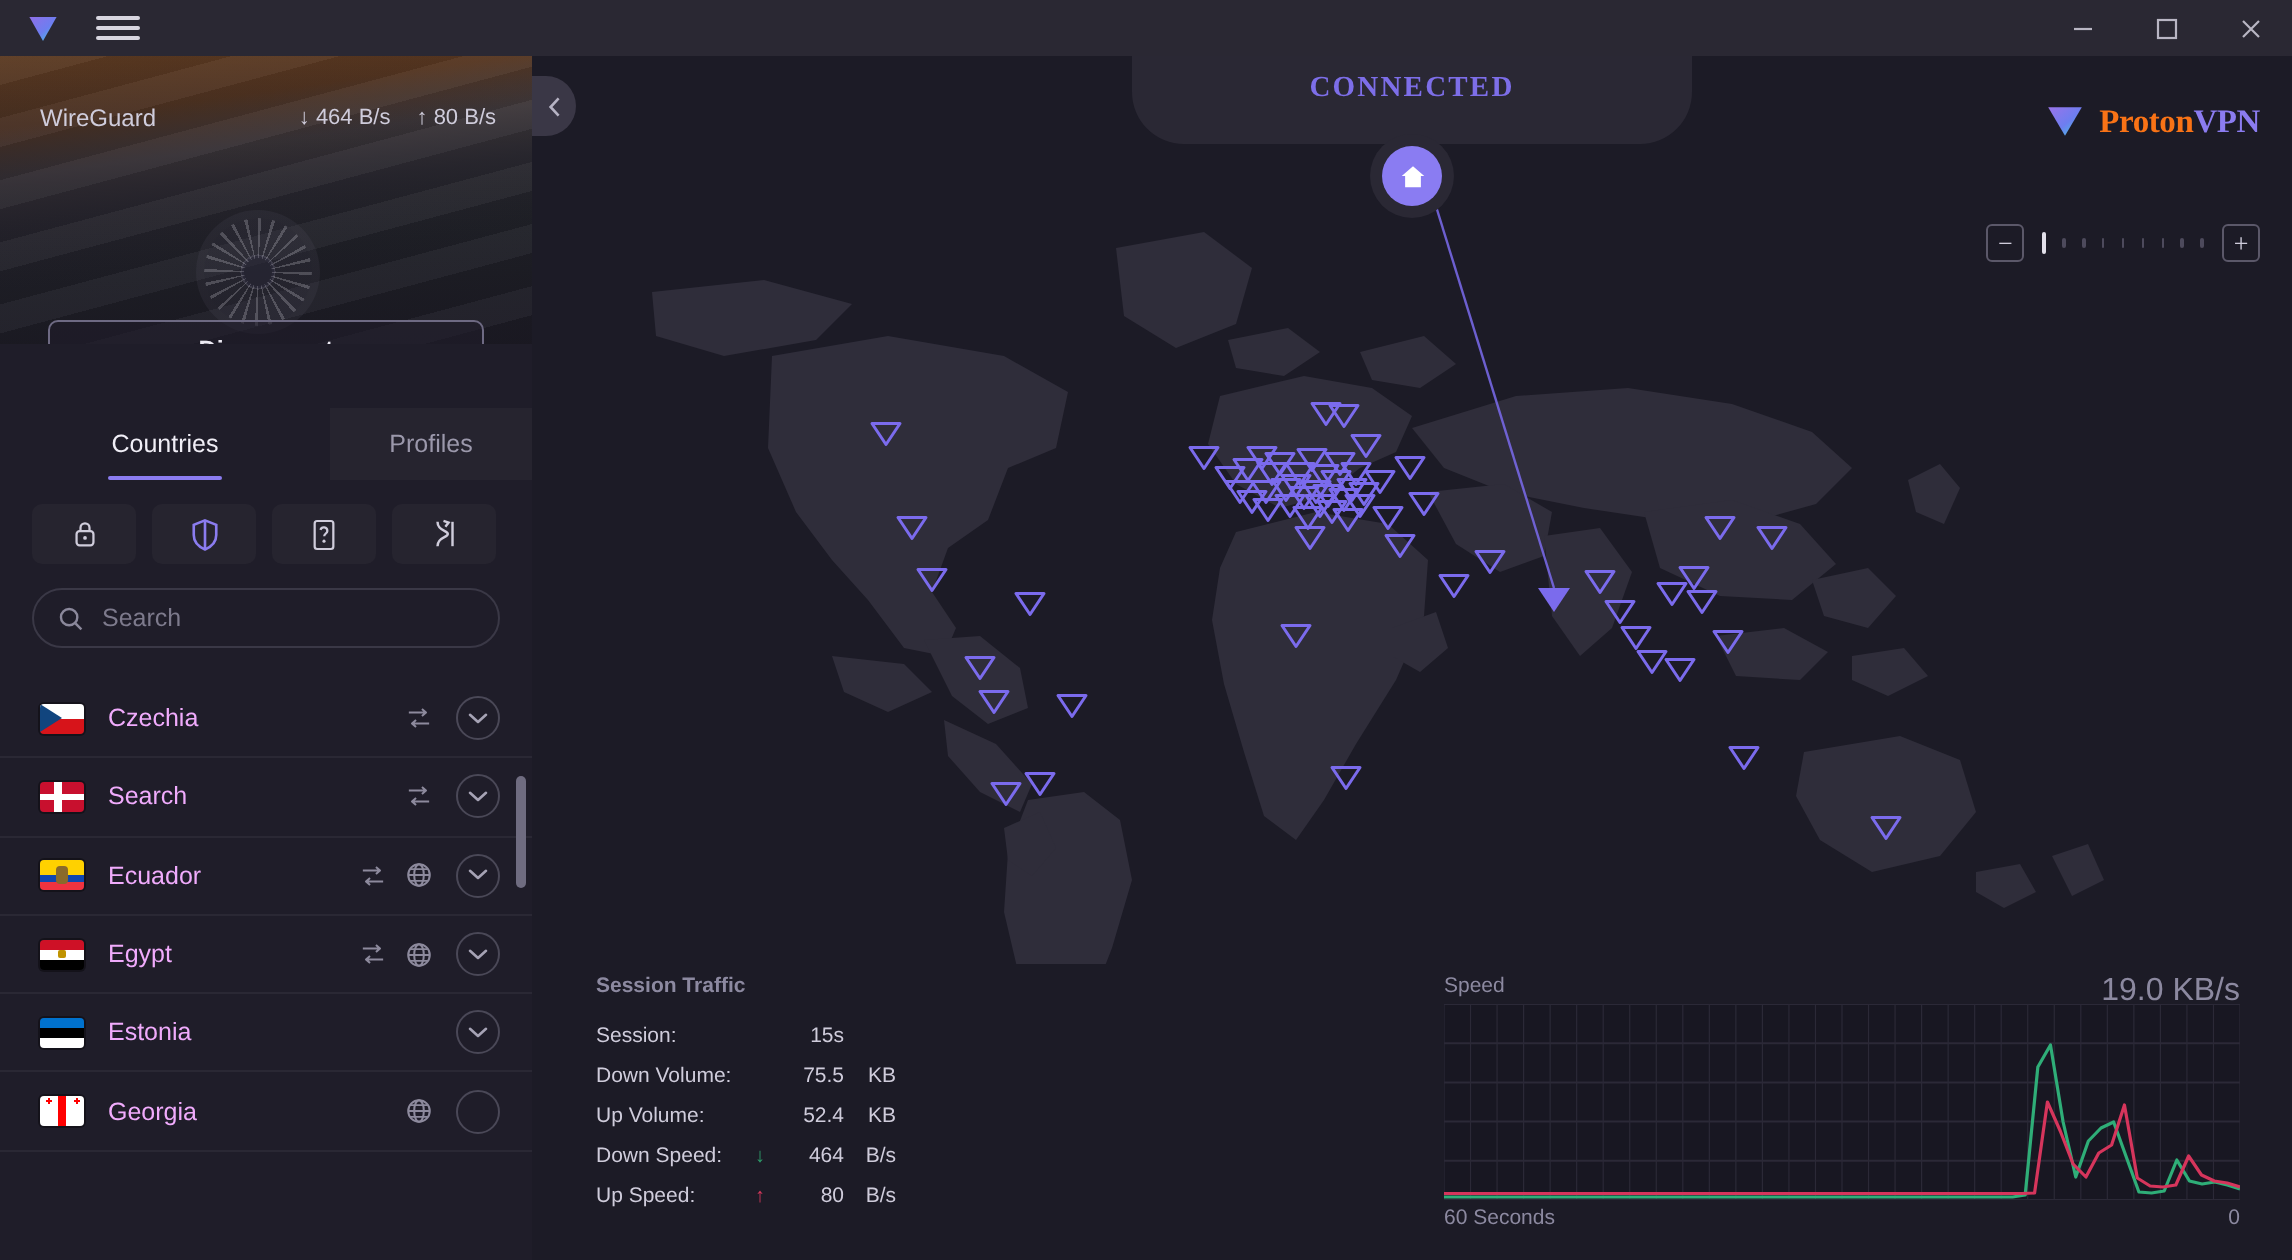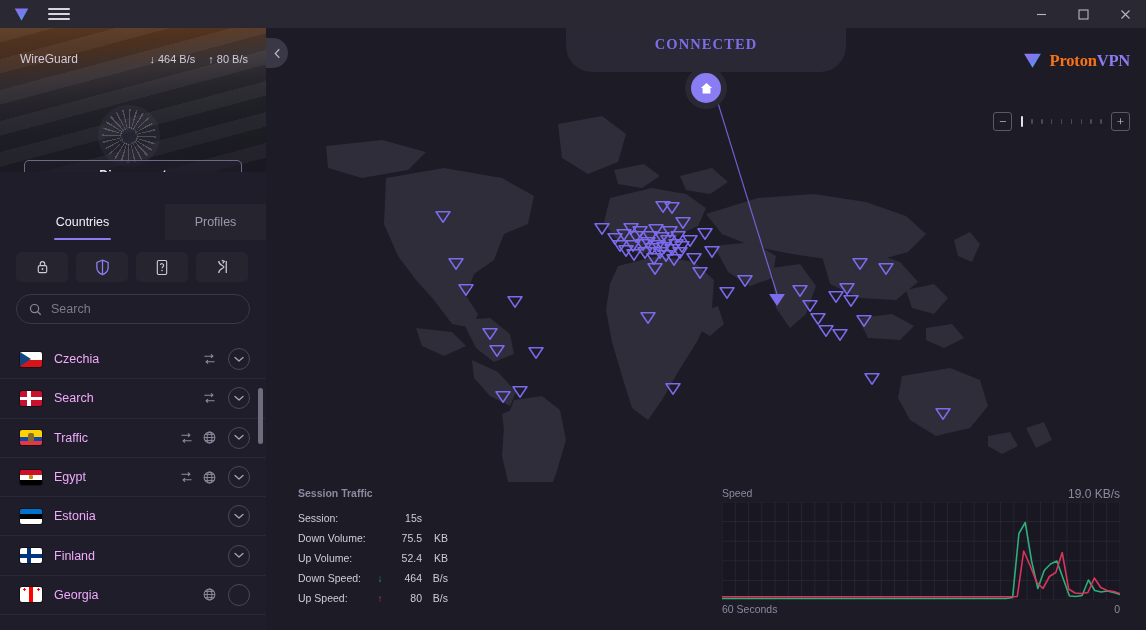"Traffic" div.cname { text: Traffic -> Ecuador }
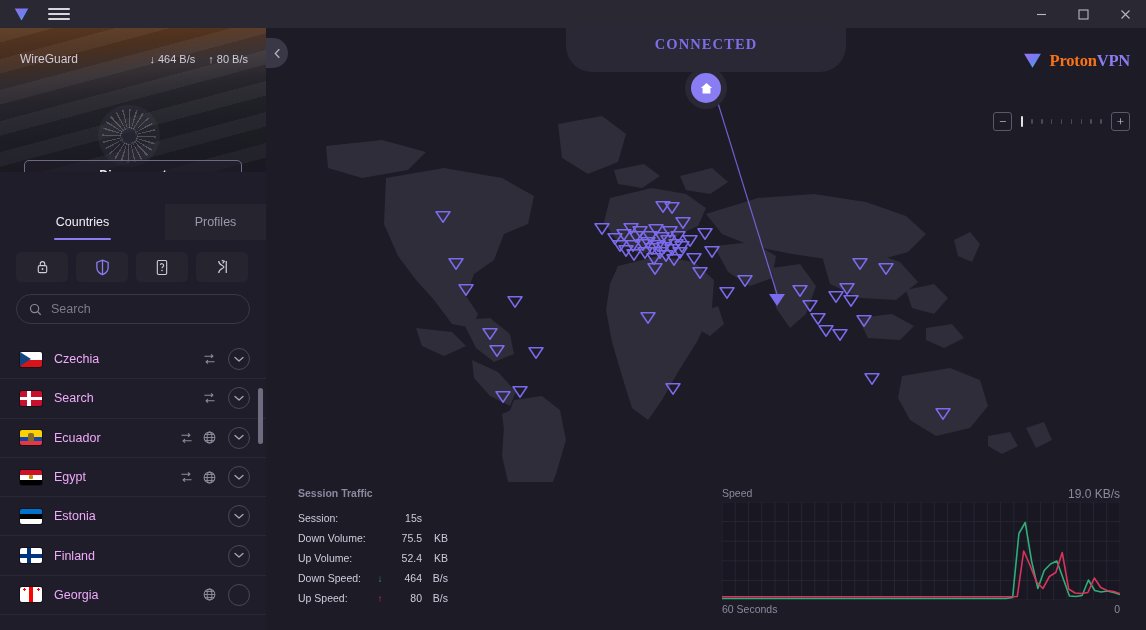"19.0 KB/s" .chart-max { font-size: 12px -> 16px }
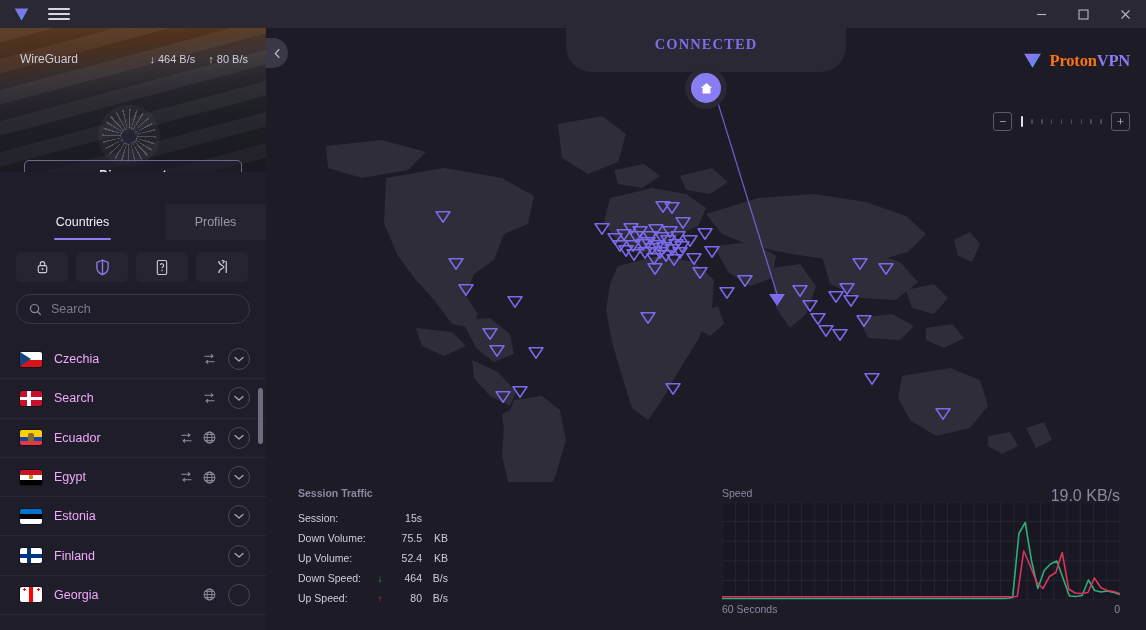"Finland" div.crow { html: <div> <div> <div></div> <div></div> <div></div> </div> <div>Finland</div> <div></div> <div> <svg> <path></path> </svg> </div> </div> -> none }
